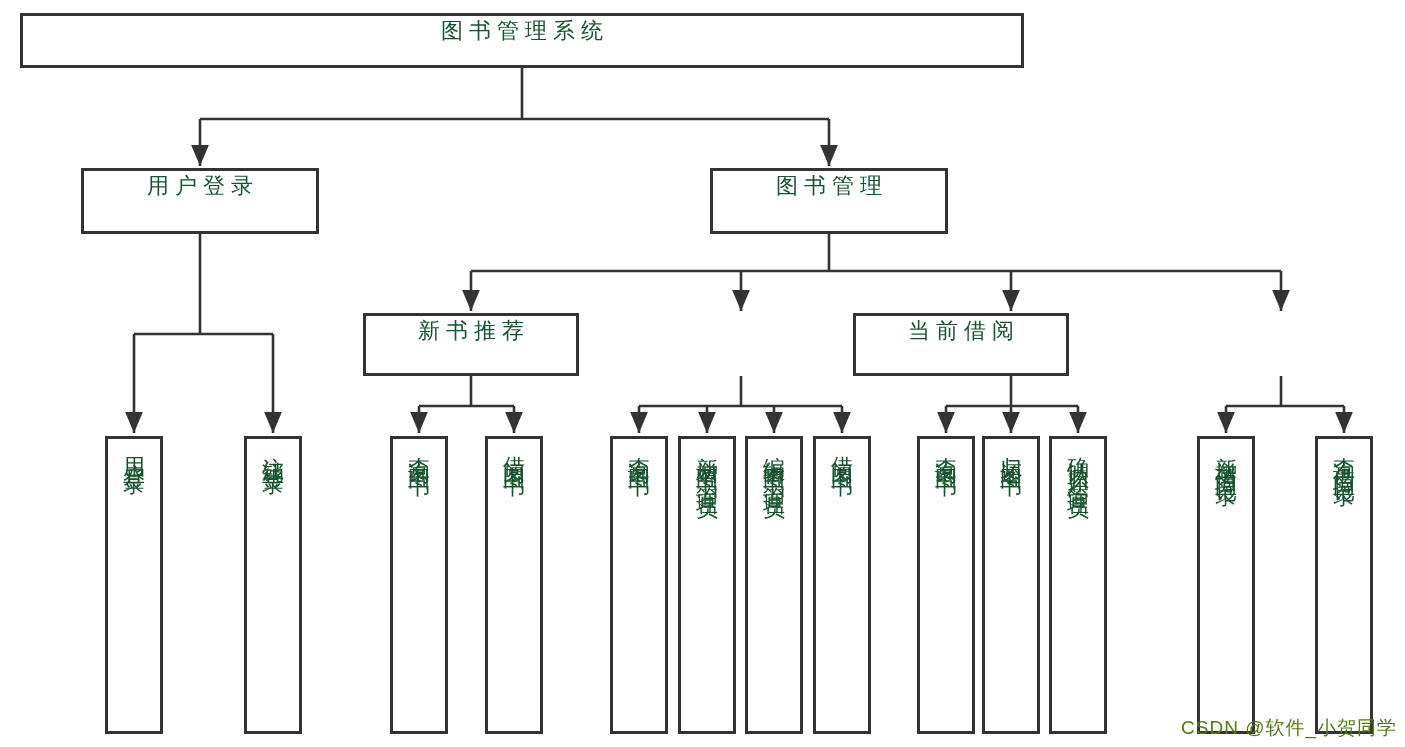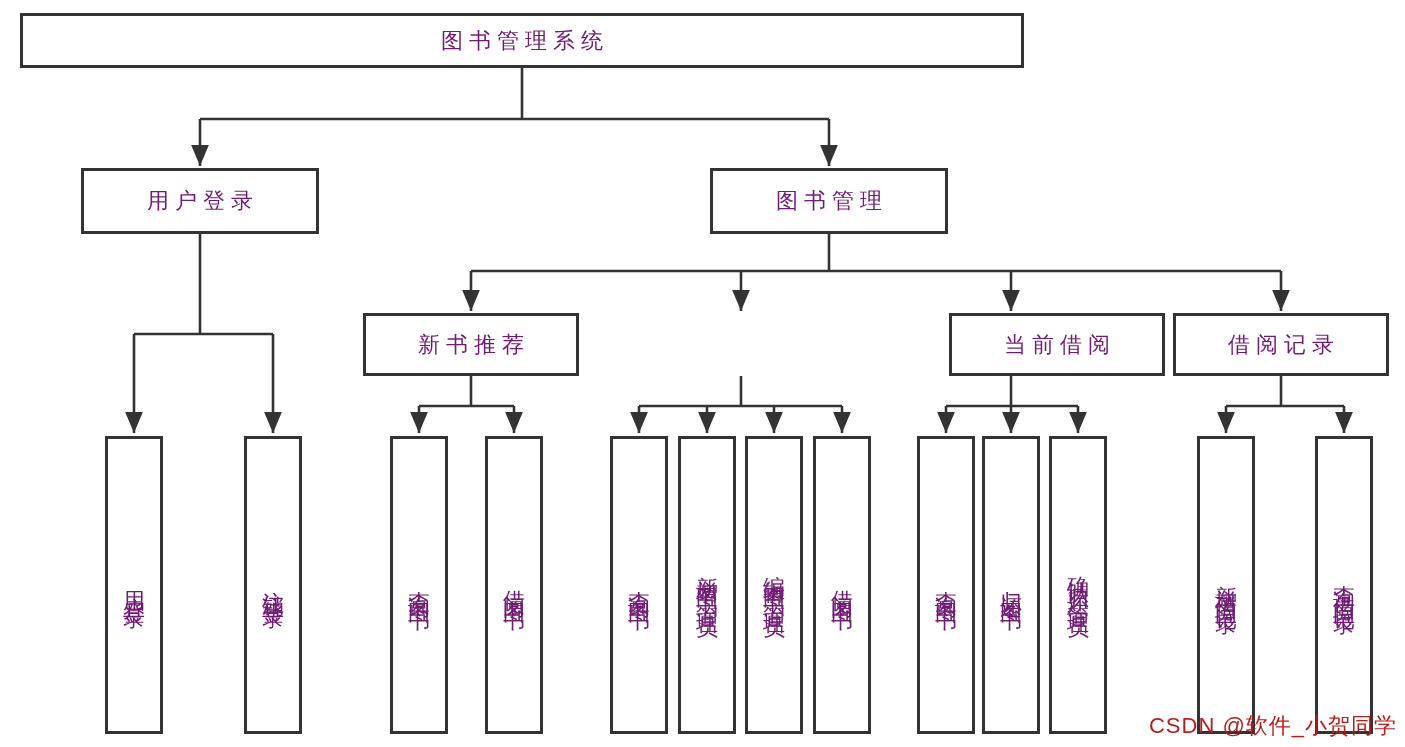"图书管理系统" .box { align-items: center -> flex-start; color: #701a75 -> #14532d }
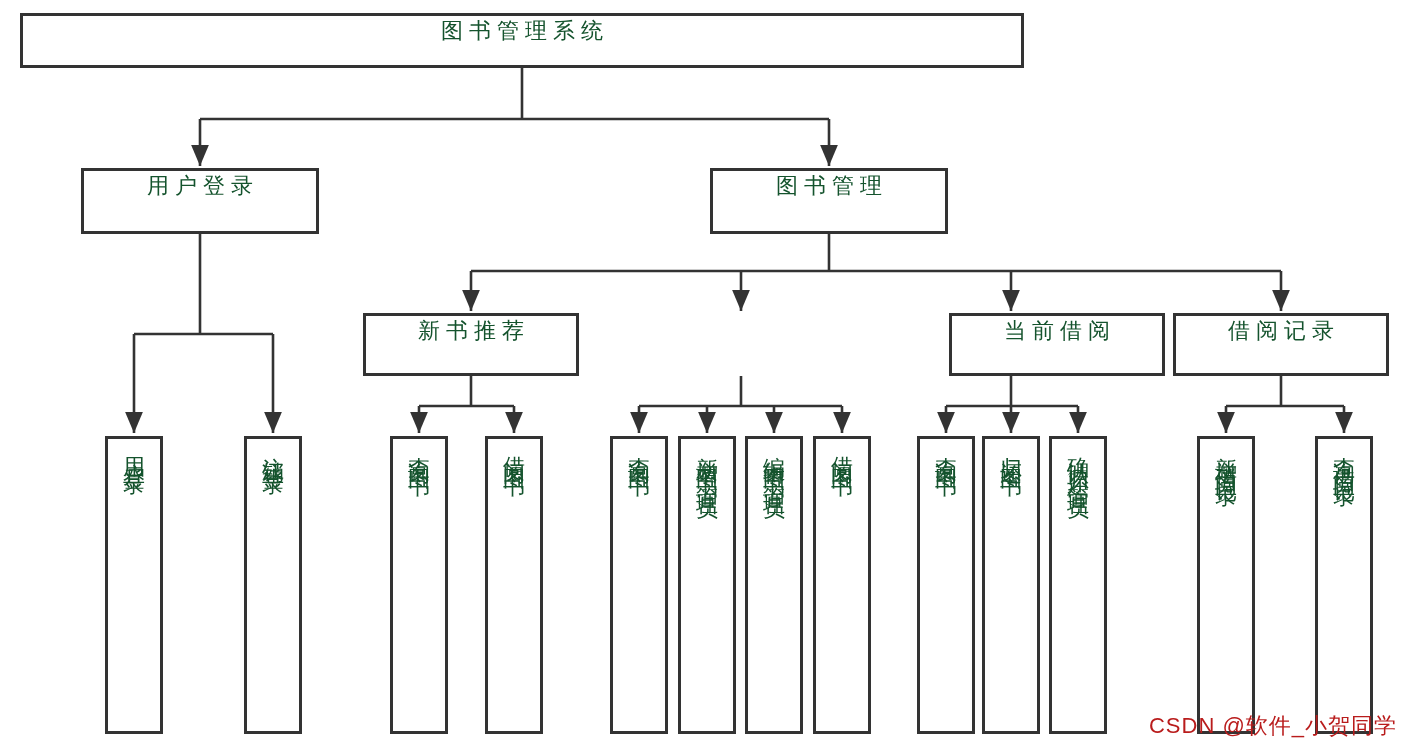"当前借阅" div.box { left: 949px -> 853px }
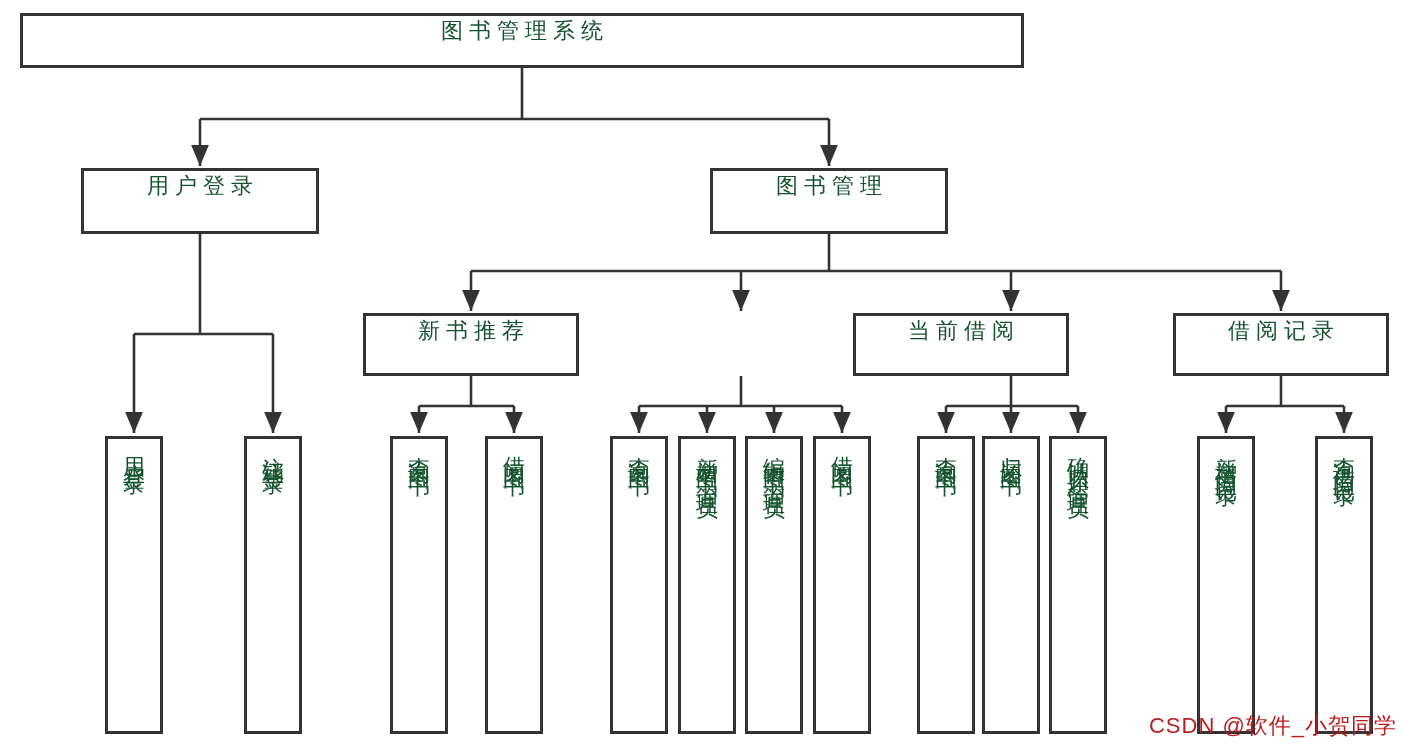"借阅记录" div.box { html: <div> <span>借阅记录</span> </div> -> none }
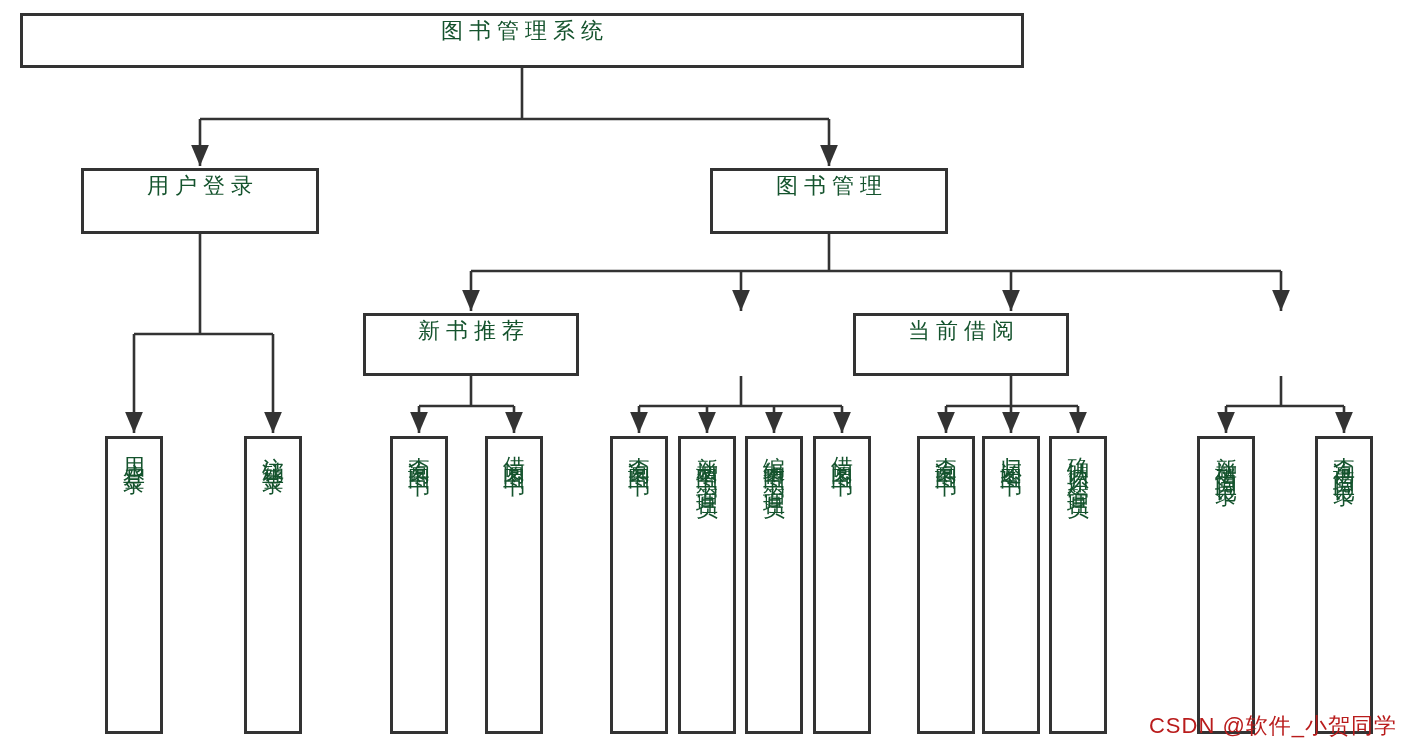"CSDN @软件_小贺同学" .watermark { color: #b91c1c -> #4d7c0f; font-size: 22px -> 19px }
